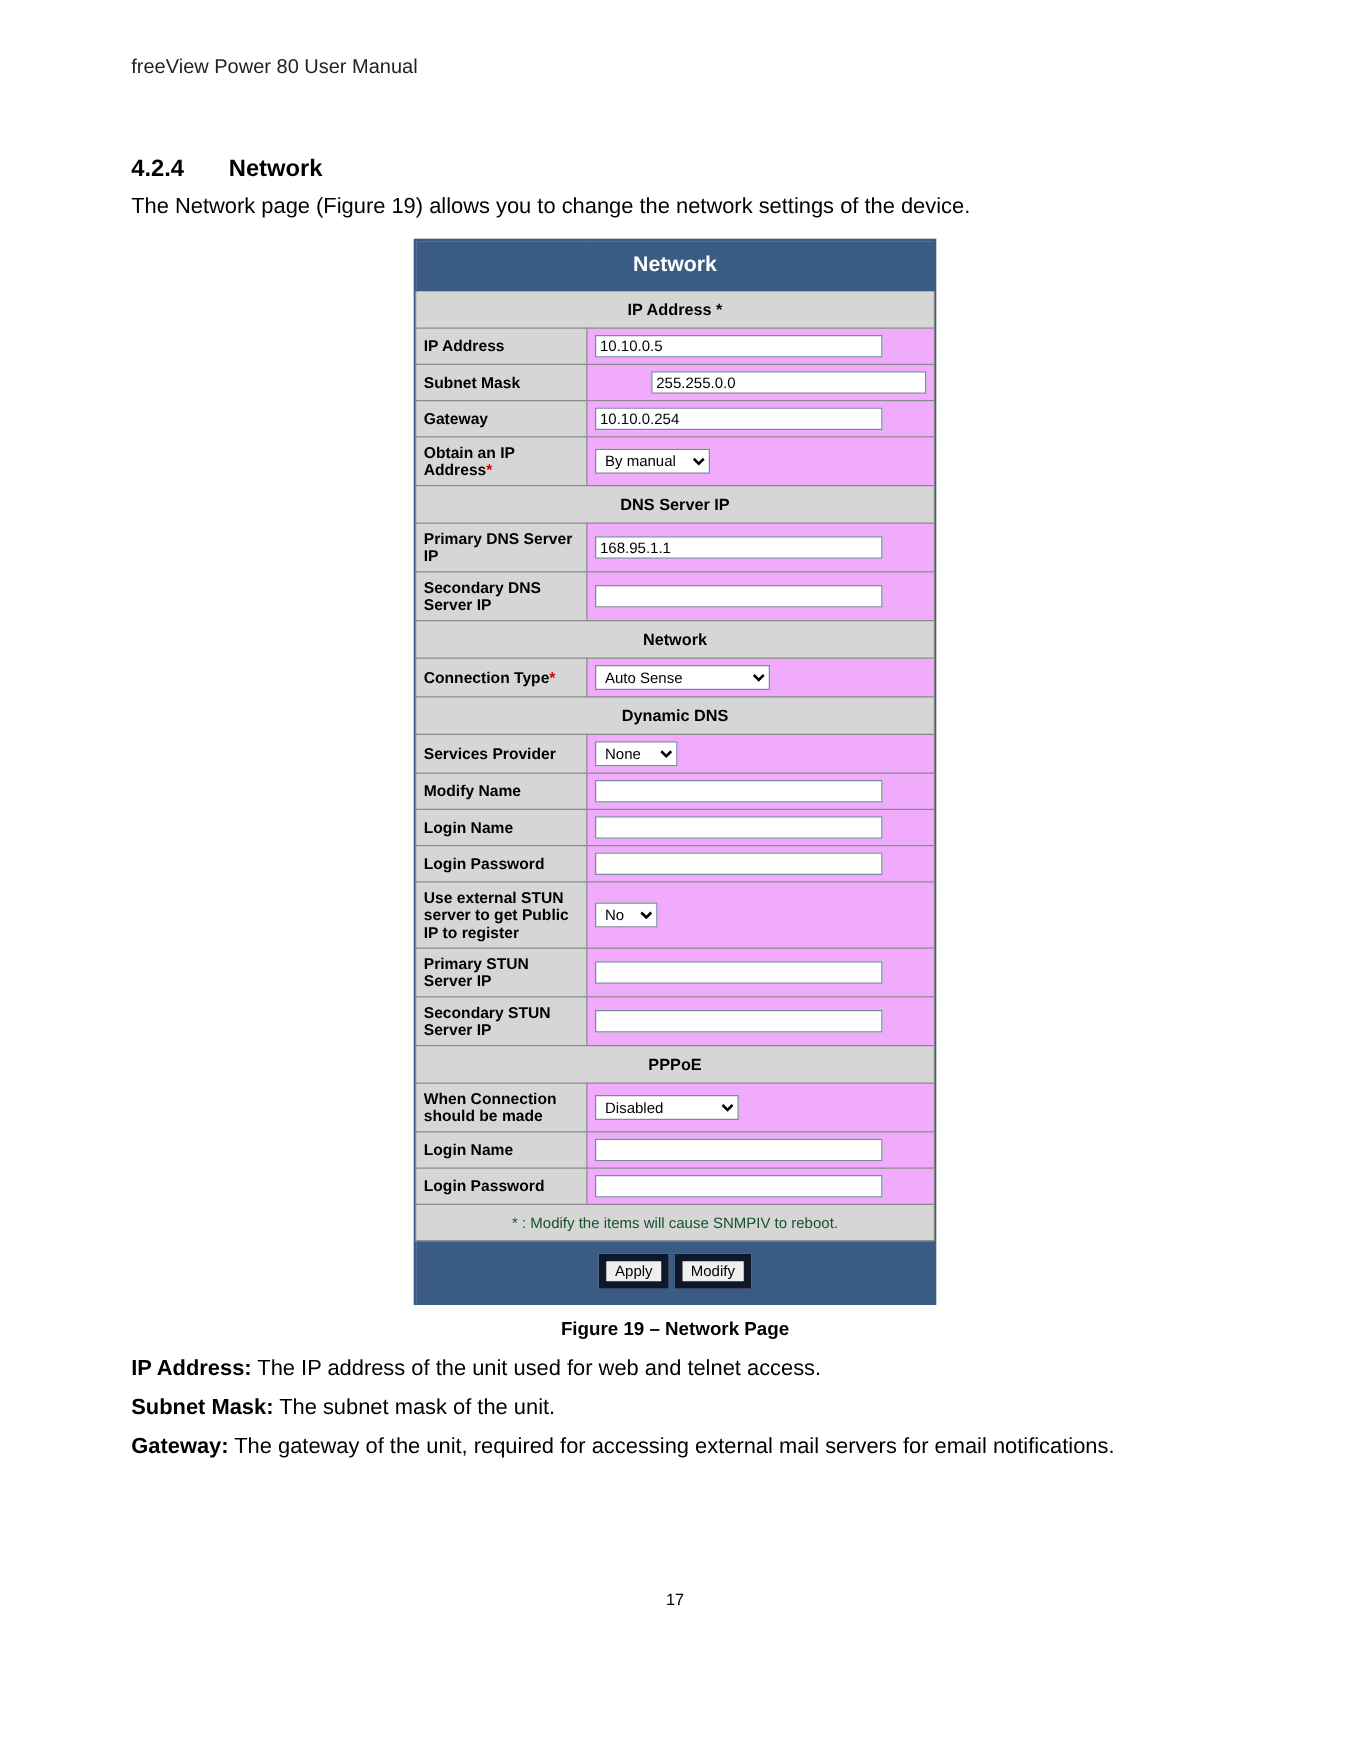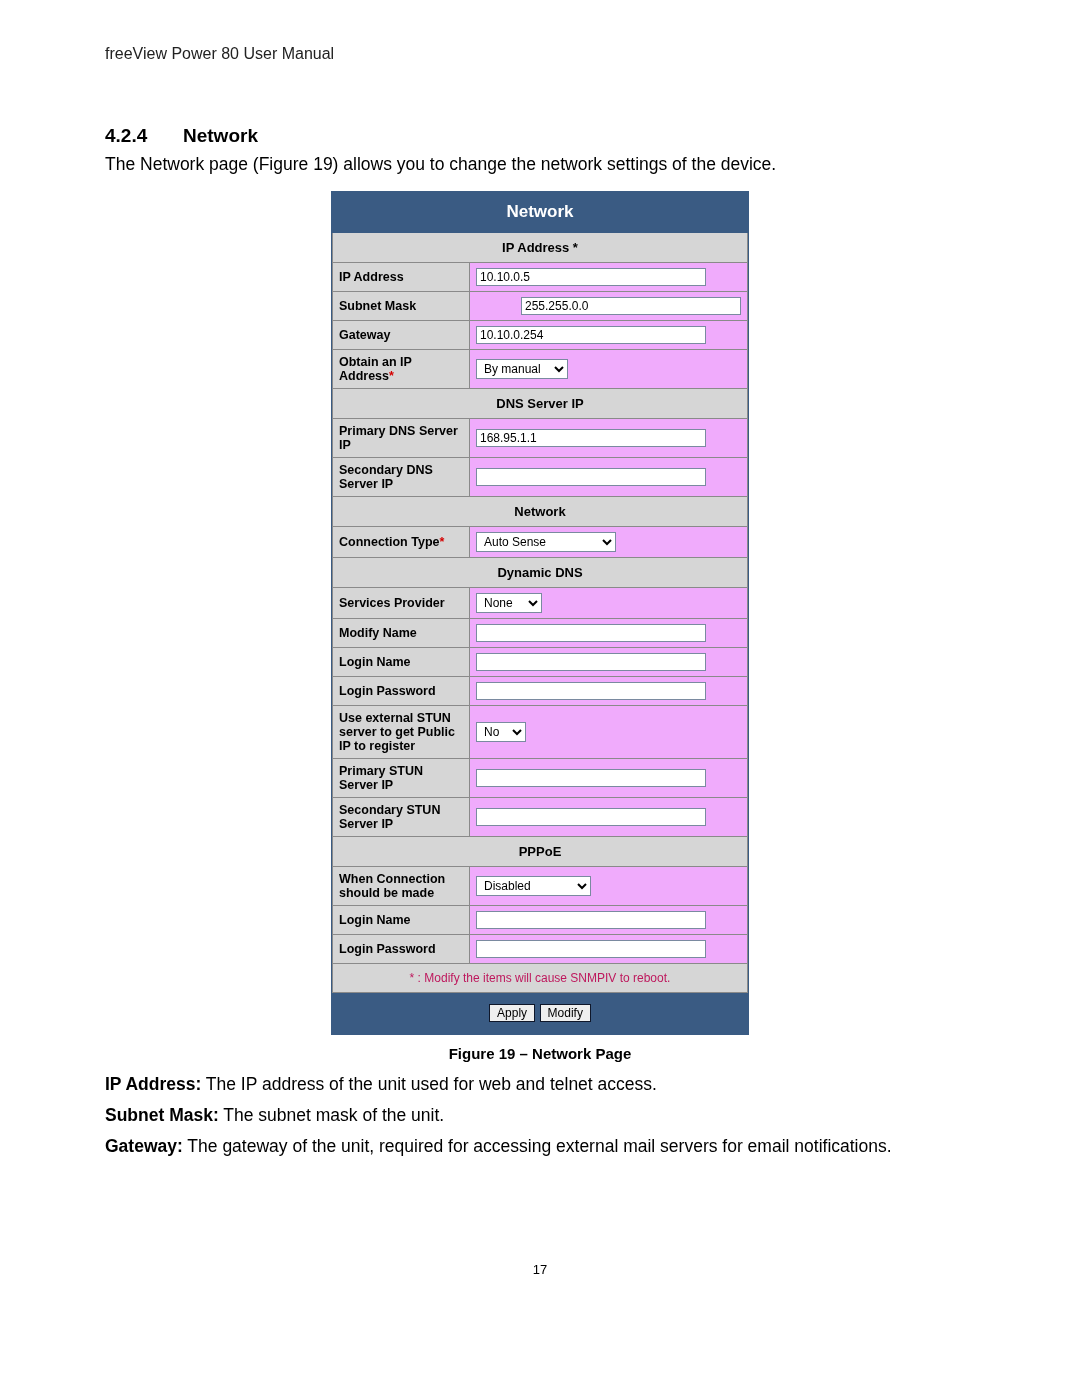"* : Modify the items" .nt-note { color: #be185d -> #14532d }
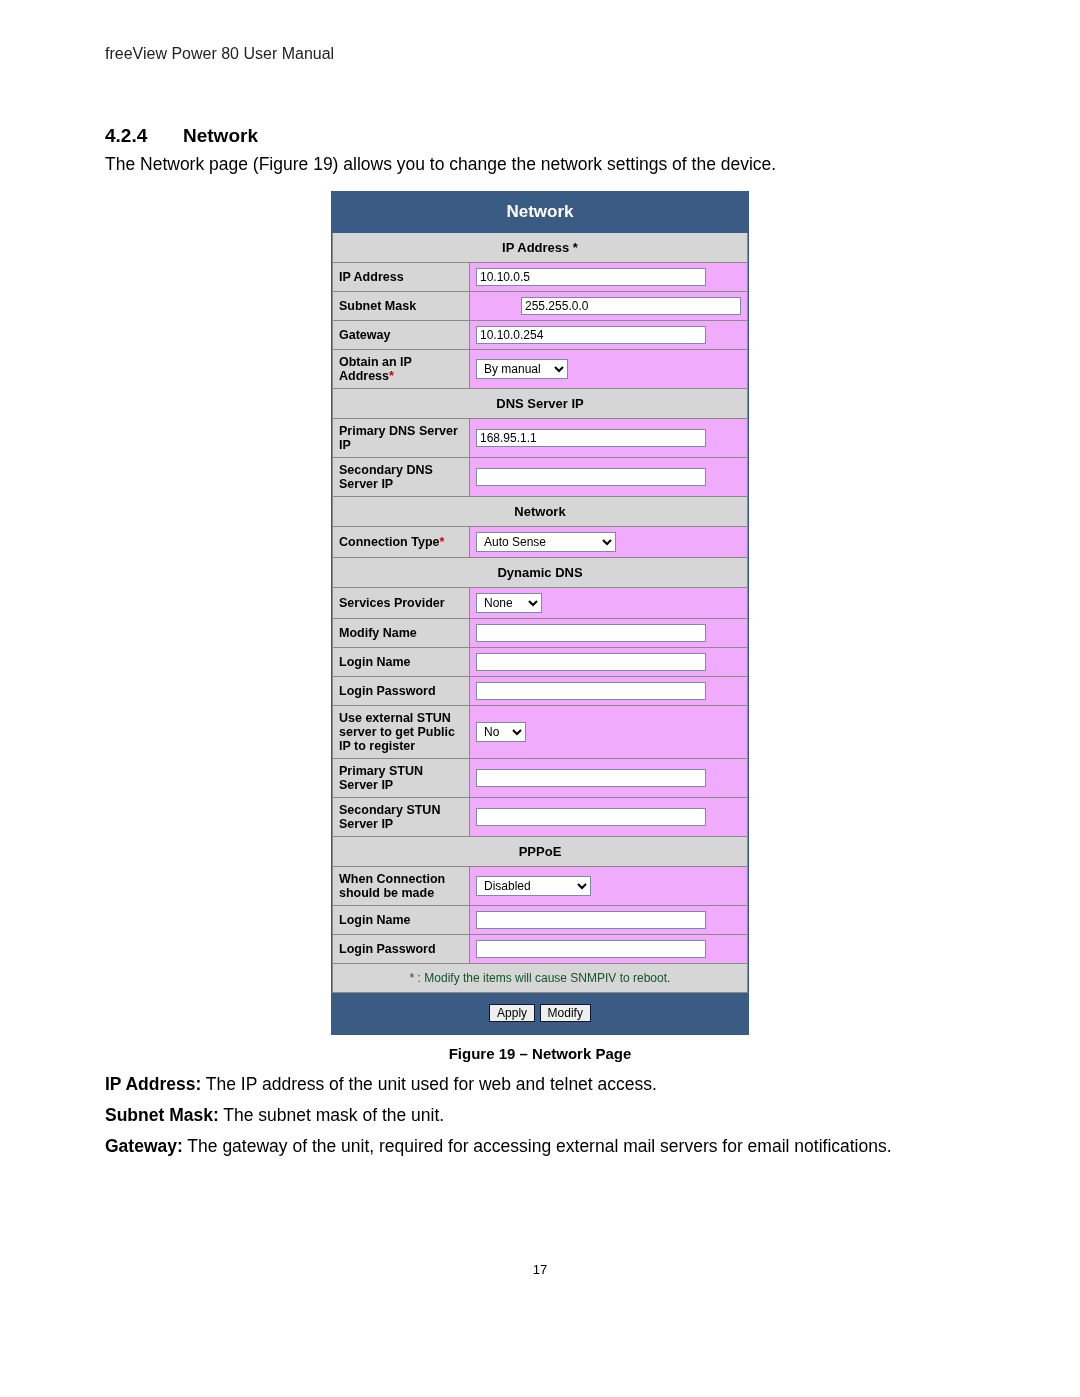"Apply" .btn { border: 1px solid #0f172a -> 6px solid #0f172a }
